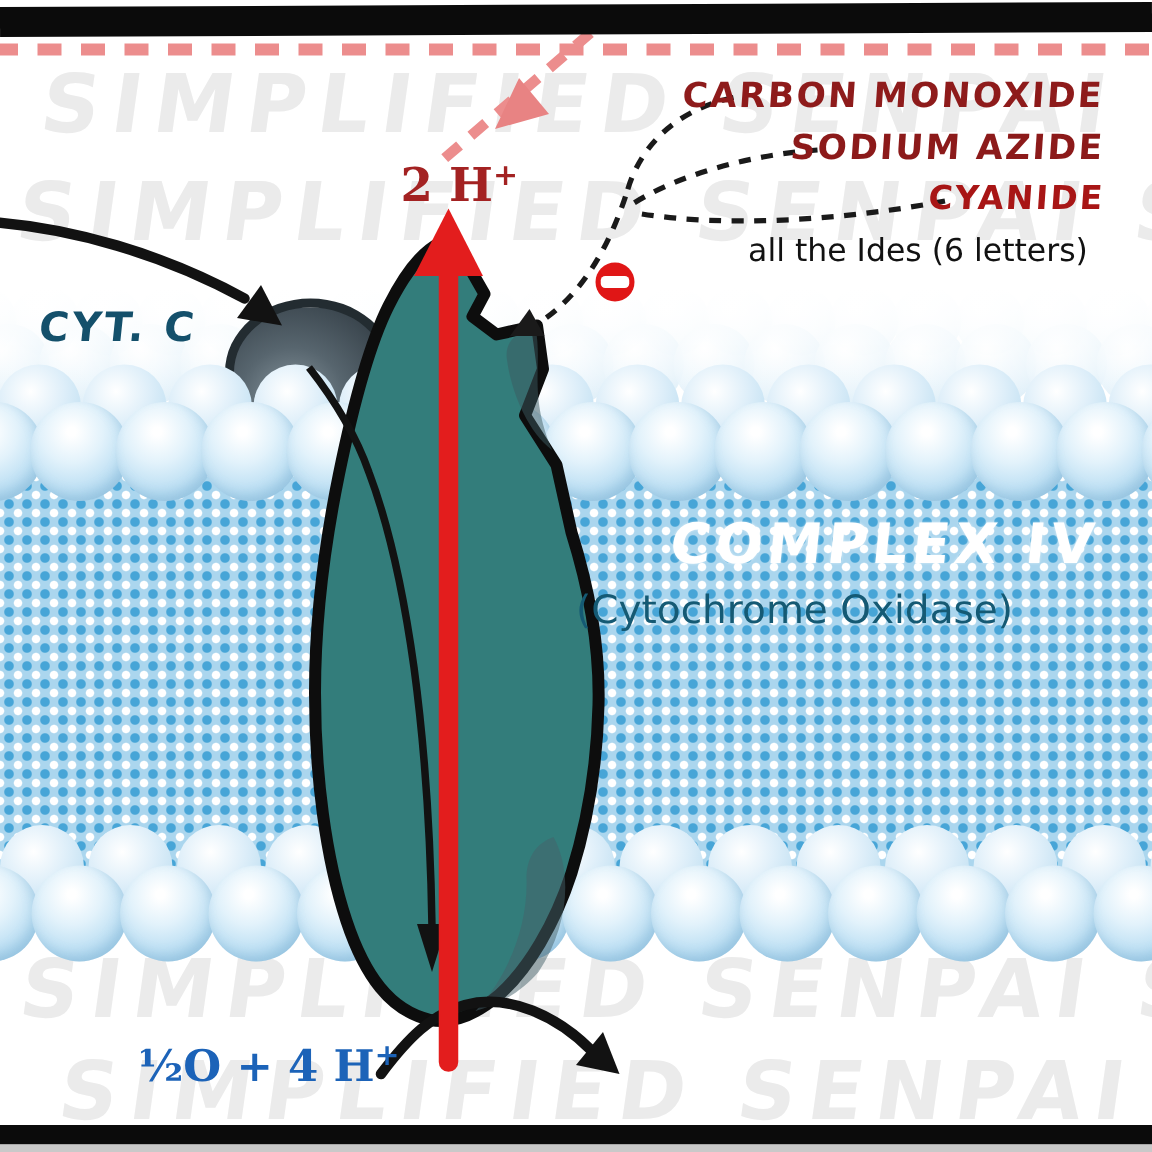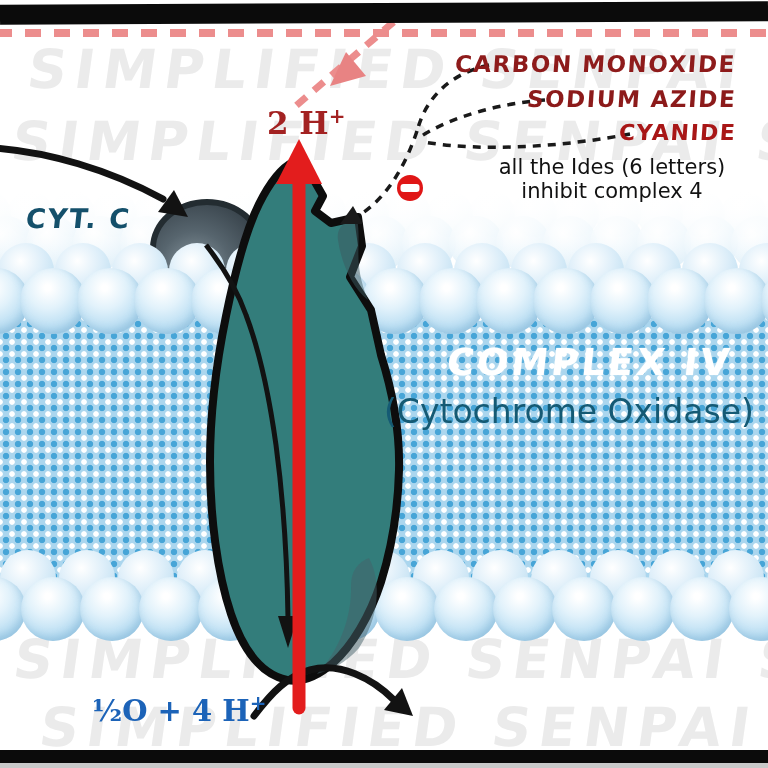"inhibit complex 4" span { html: <span>inhibit complex 4</span> -> none }
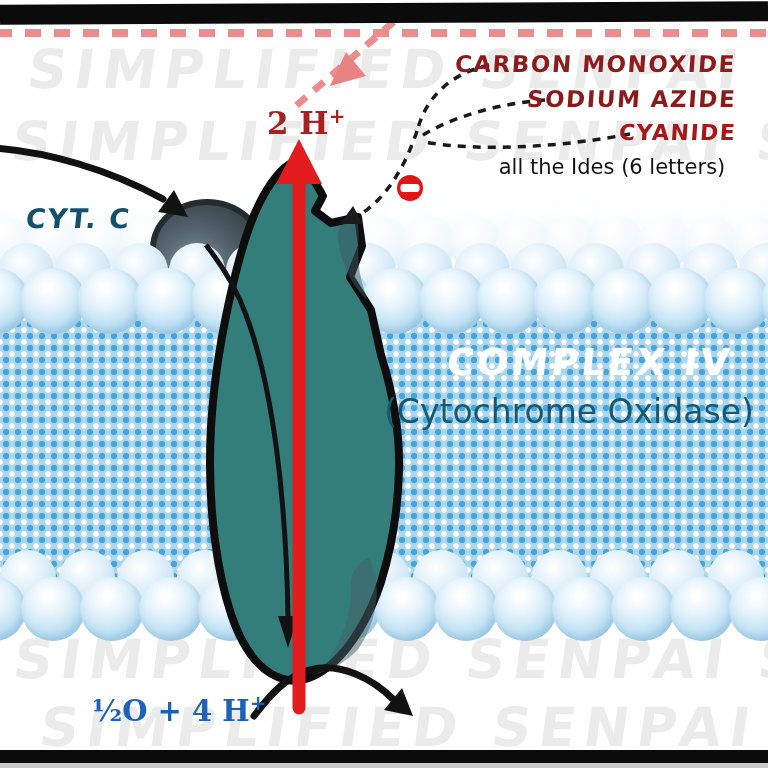"(Cytochrome Oxidase)" .cx-sub { font-size: 33px -> 26px }
